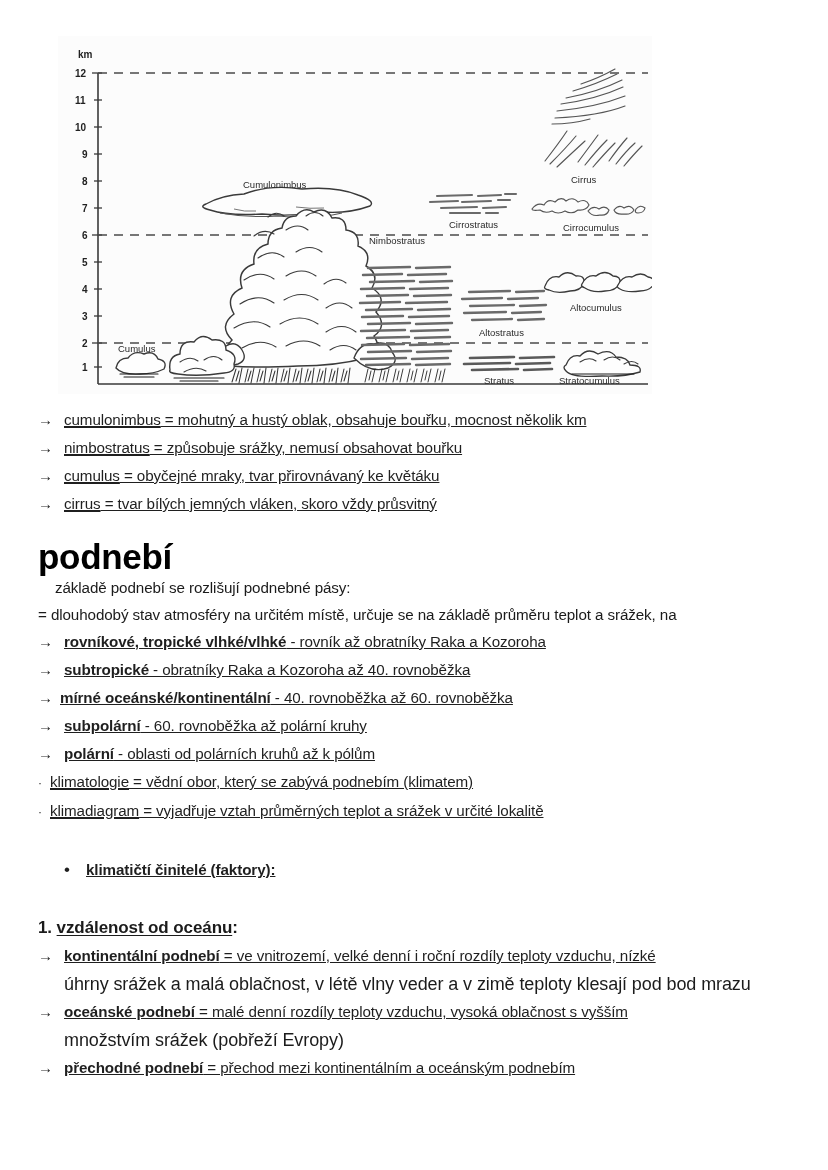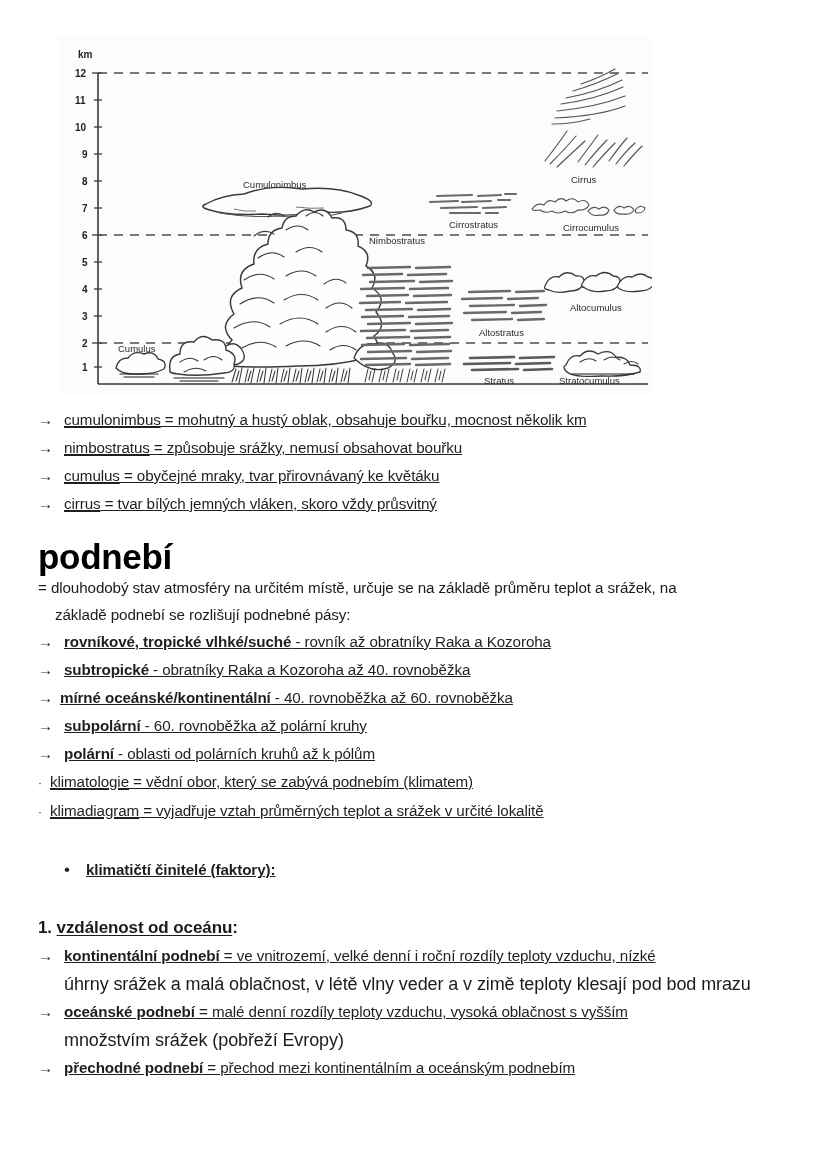"= dlouhodobý stav atmosféry na" div.def-line { order: before "základě podnebí se rozlišují podnebné" -> after "základě podnebí se rozlišují podnebné" }
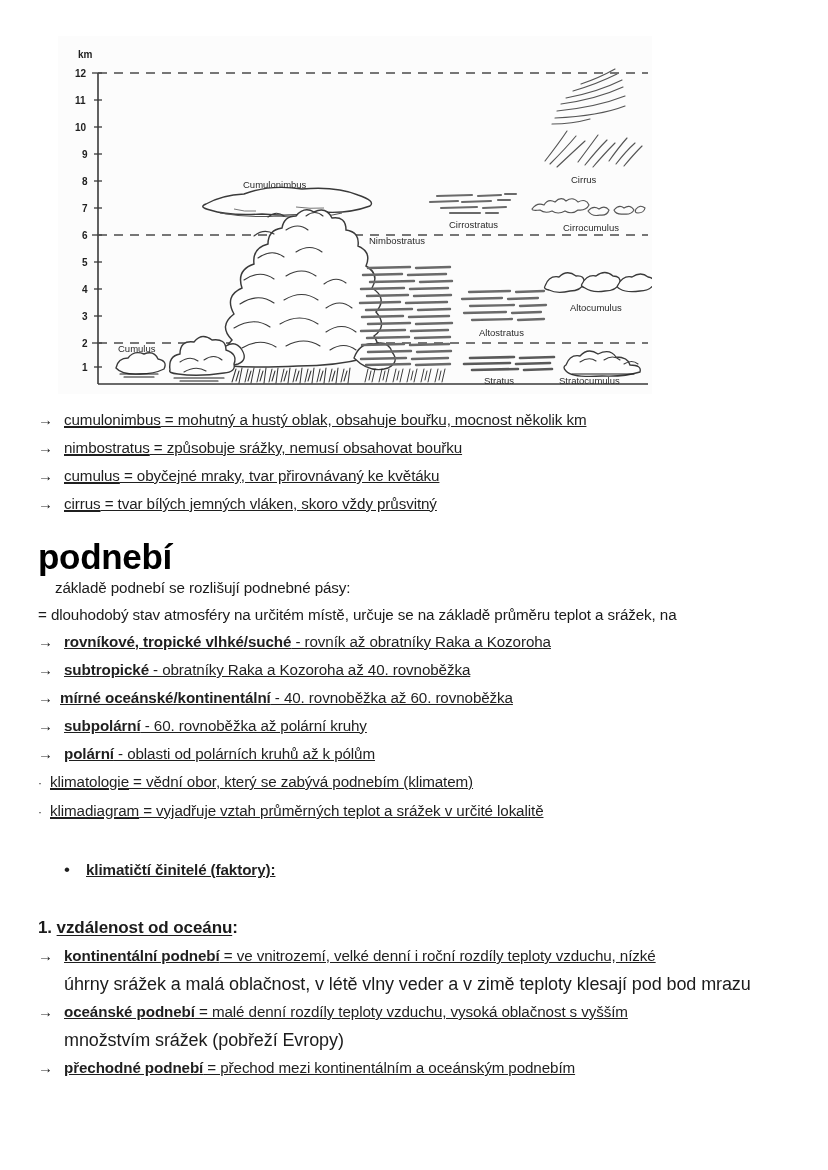"rovníkové, tropické vlhké/suché" span.b { text: vlhké/suché -> vlhké/vlhké }
